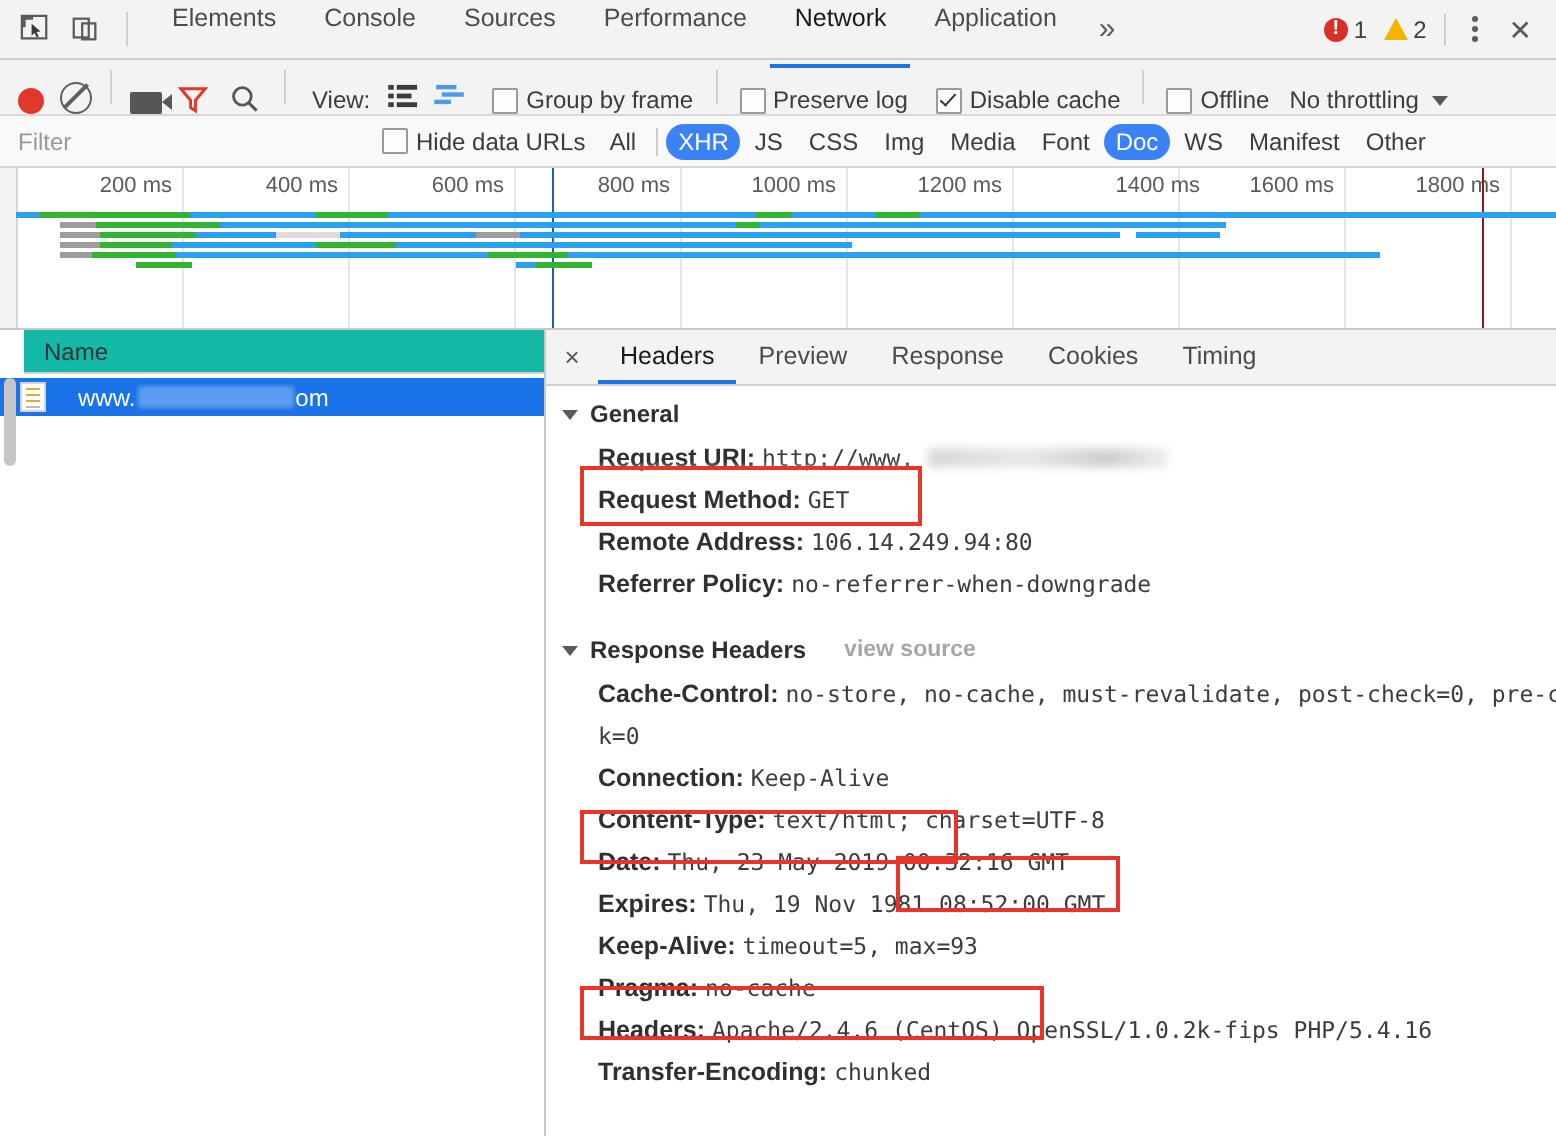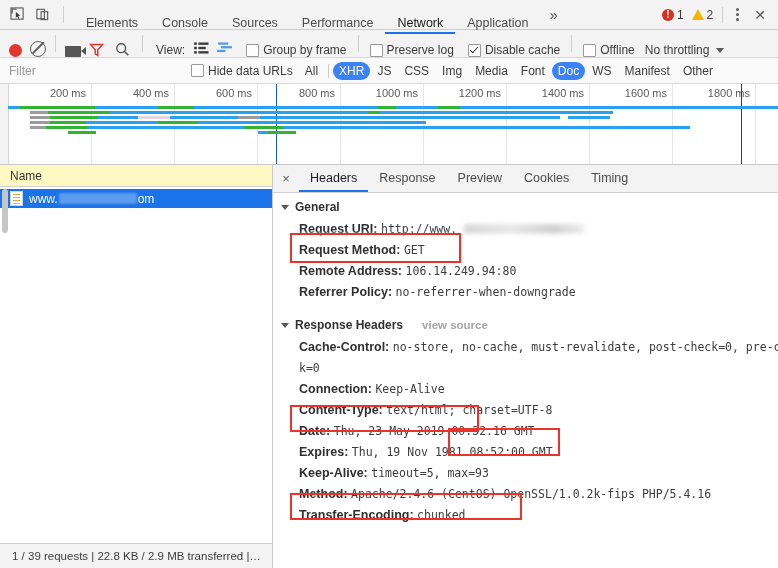"Elements" .mtab { align-items: flex-start -> flex-end }
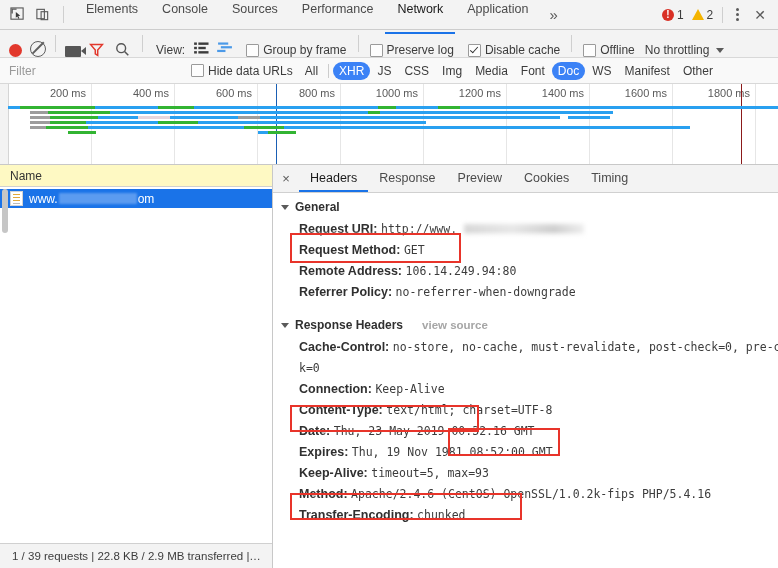"1400 ms" div.gridlabel { left: 581px -> 597px }
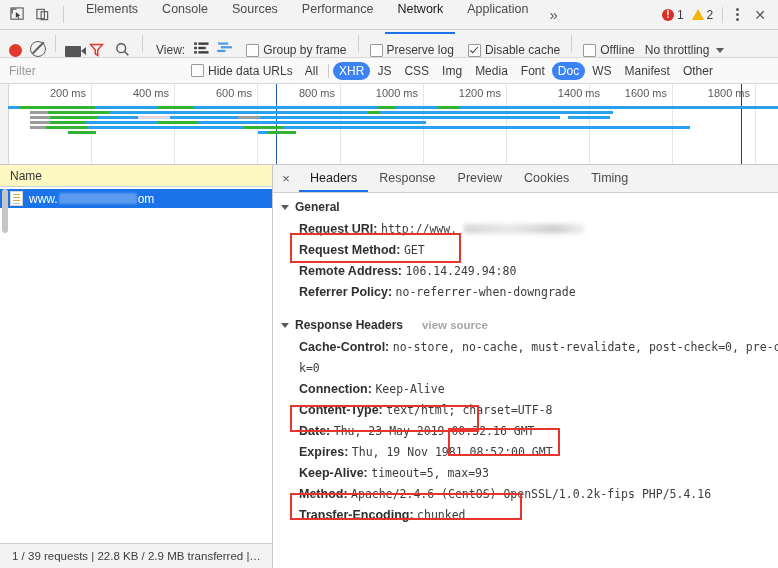"Name" .namehdr { background: #fef9c3 -> #14b8a6; margin-left: none -> 12px }
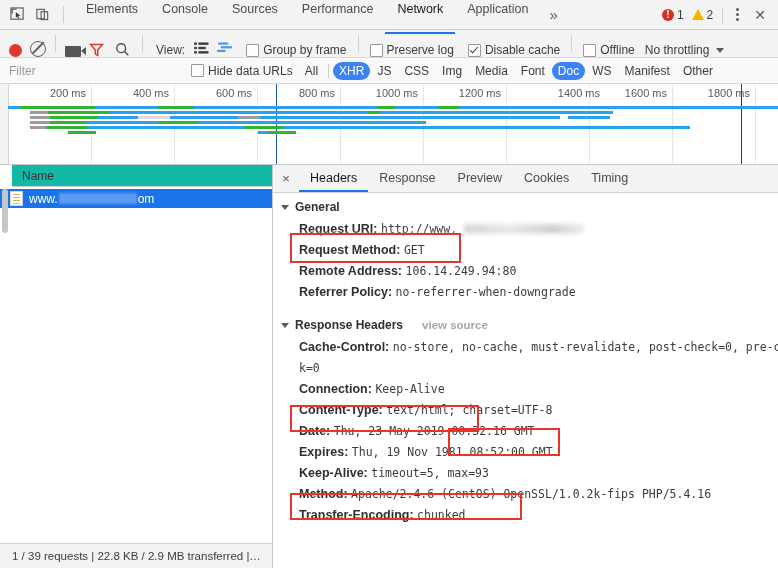"Response" div.dtab { order: before "Preview" -> after "Preview" }
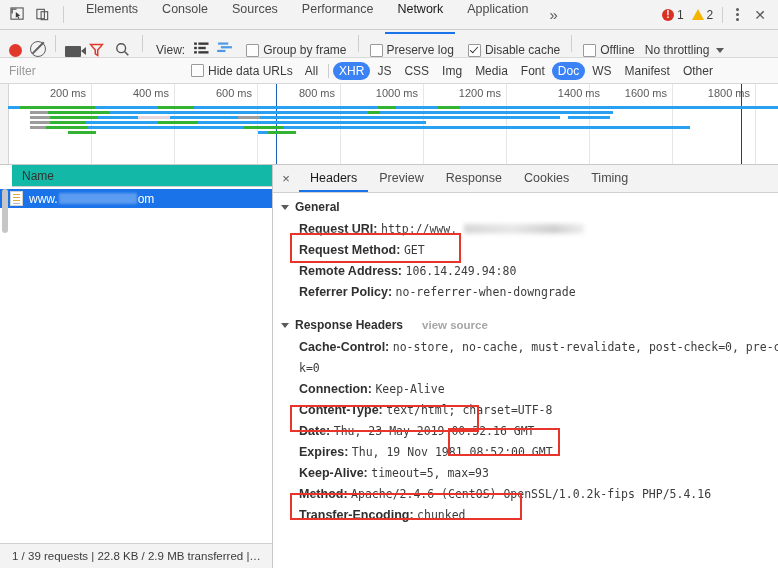"www." .reqrow { gap: 6px -> 16px }
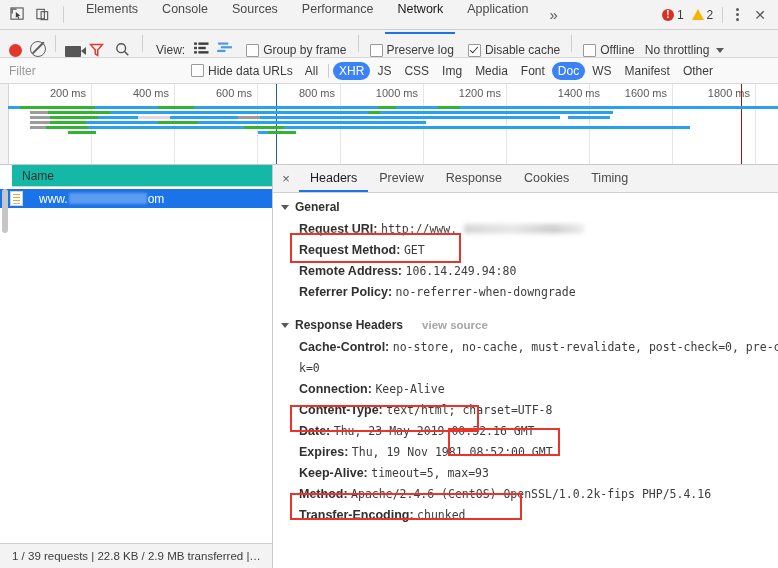"Pragma: no-cache" div.hrow { html: none -> <div> <span>Pragma:</span> <span>no-cache</span> </div> }
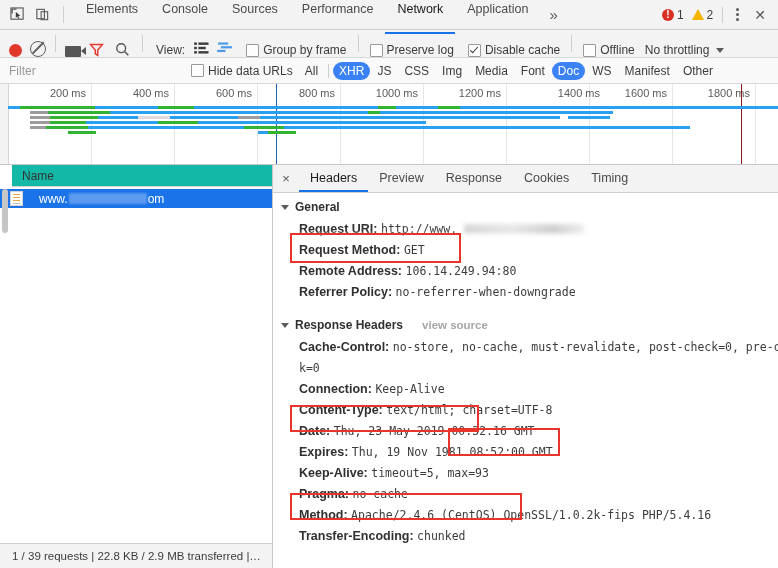"Method:" span.hkey { text: Method -> Headers }
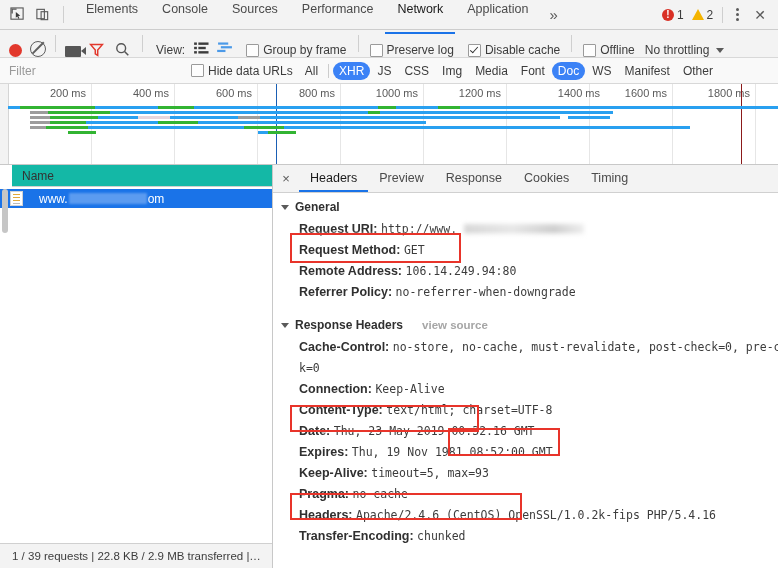"1 / 39 requests |" div.statusbar { html: <div> <span>1 / 39 requests | 22.8 KB / 2.9 MB transferred |…</span> </div> -> none }
